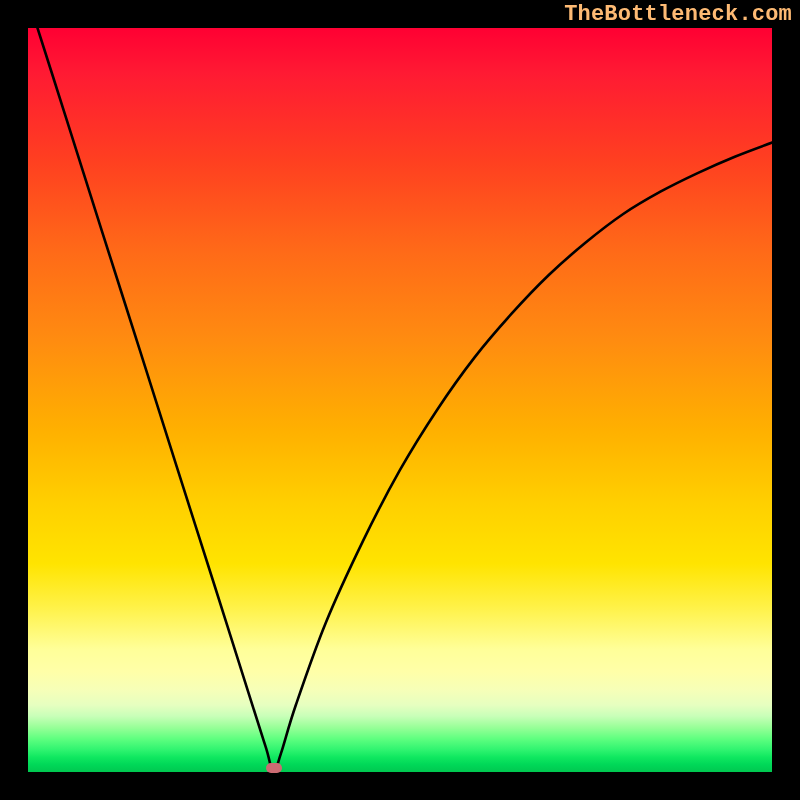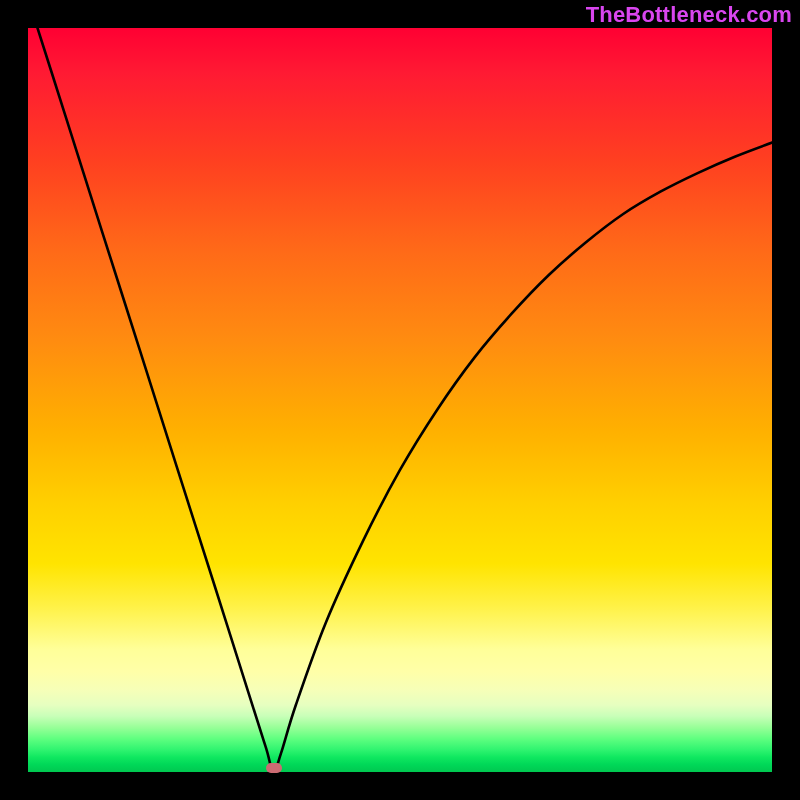"TheBottleneck.com" .watermark { color: #d946ef -> #fdba74; font-family: none -> Liberation Mono, monospace }
